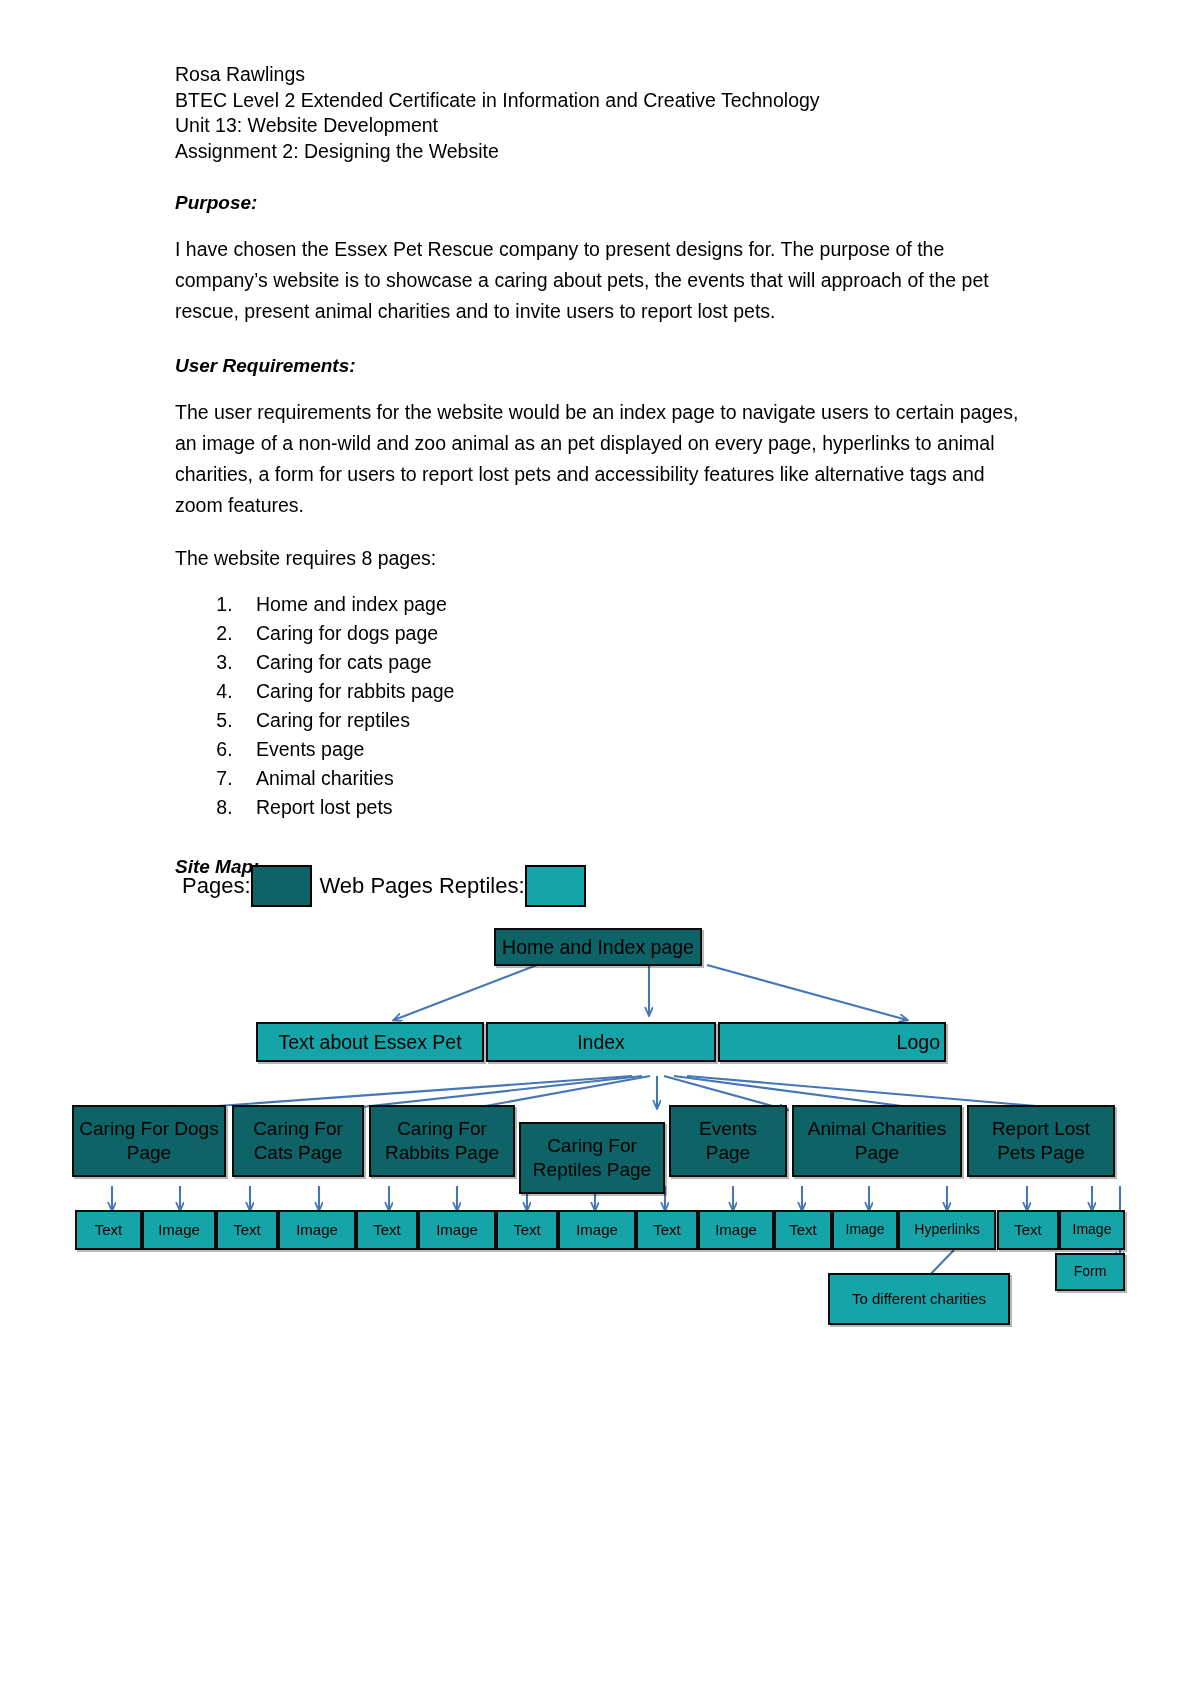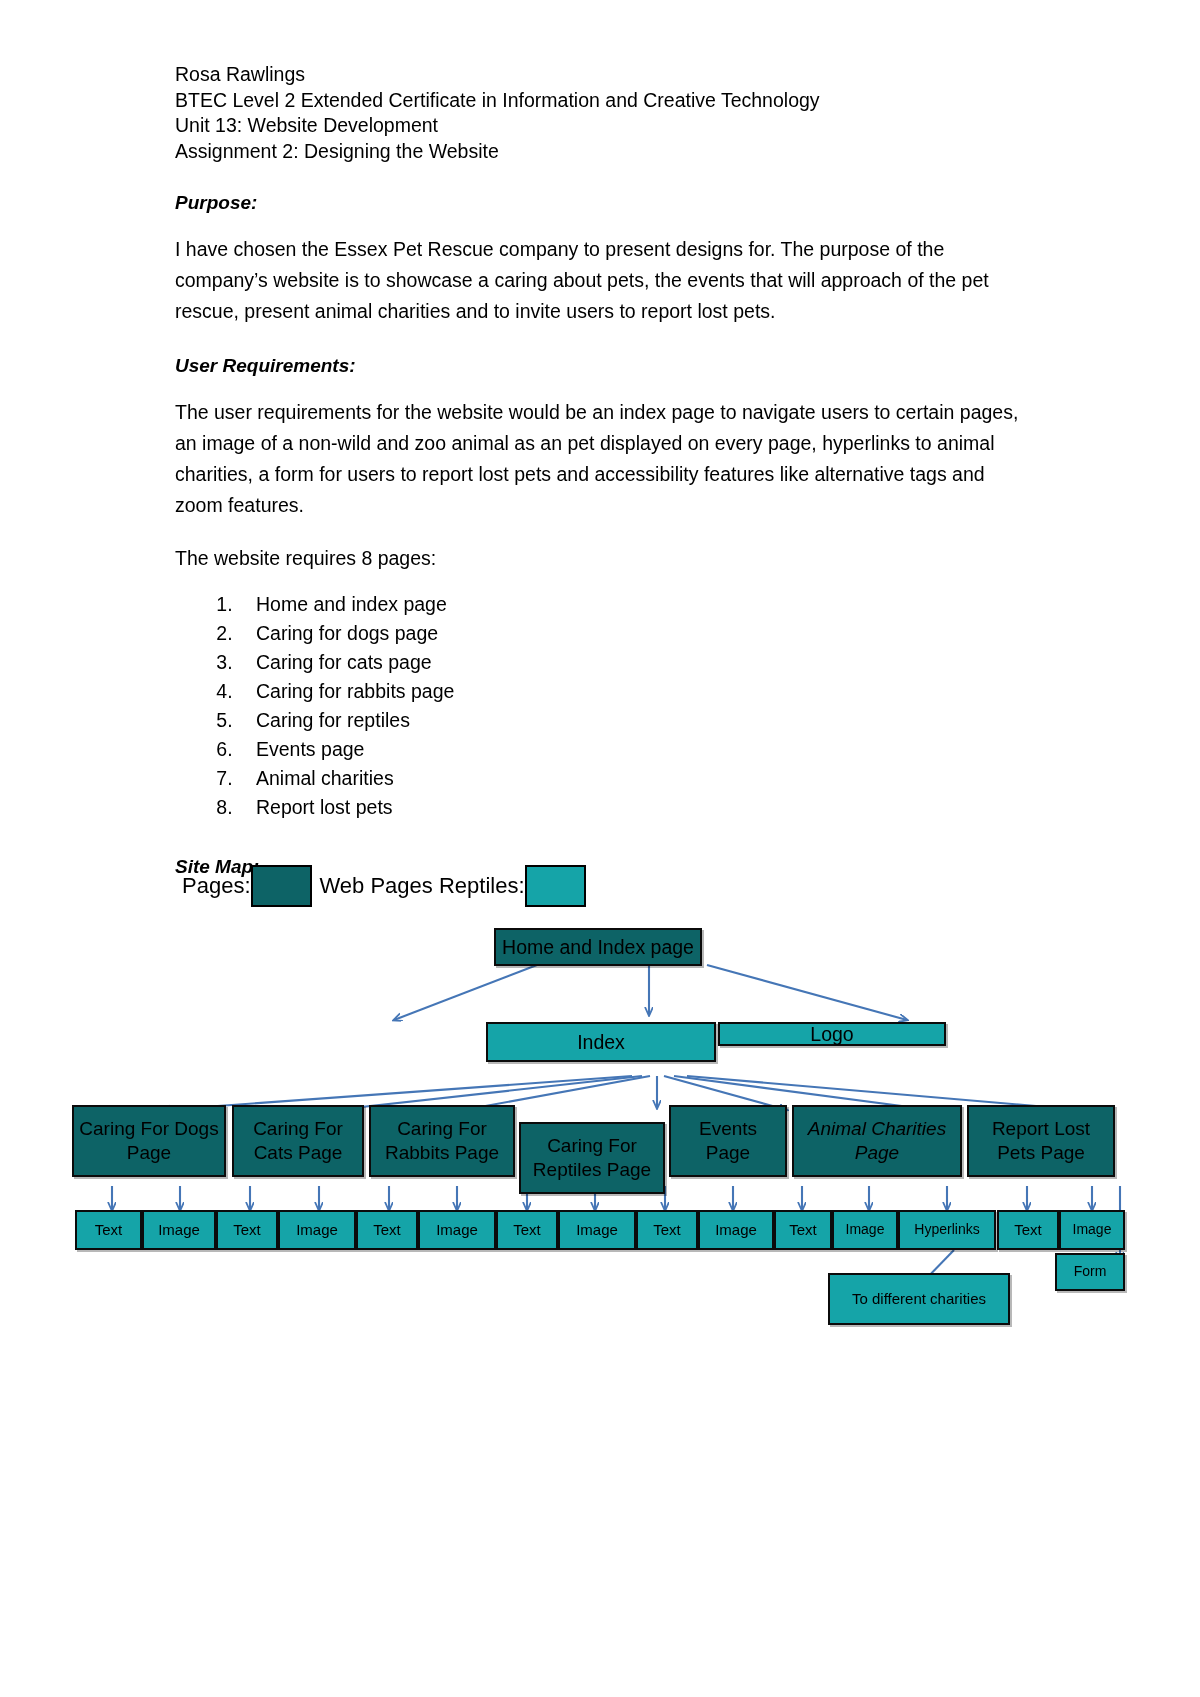"Text about Essex Pet" div.node { html: none -> <div> <span>Text about Essex Pet</span> </div> }
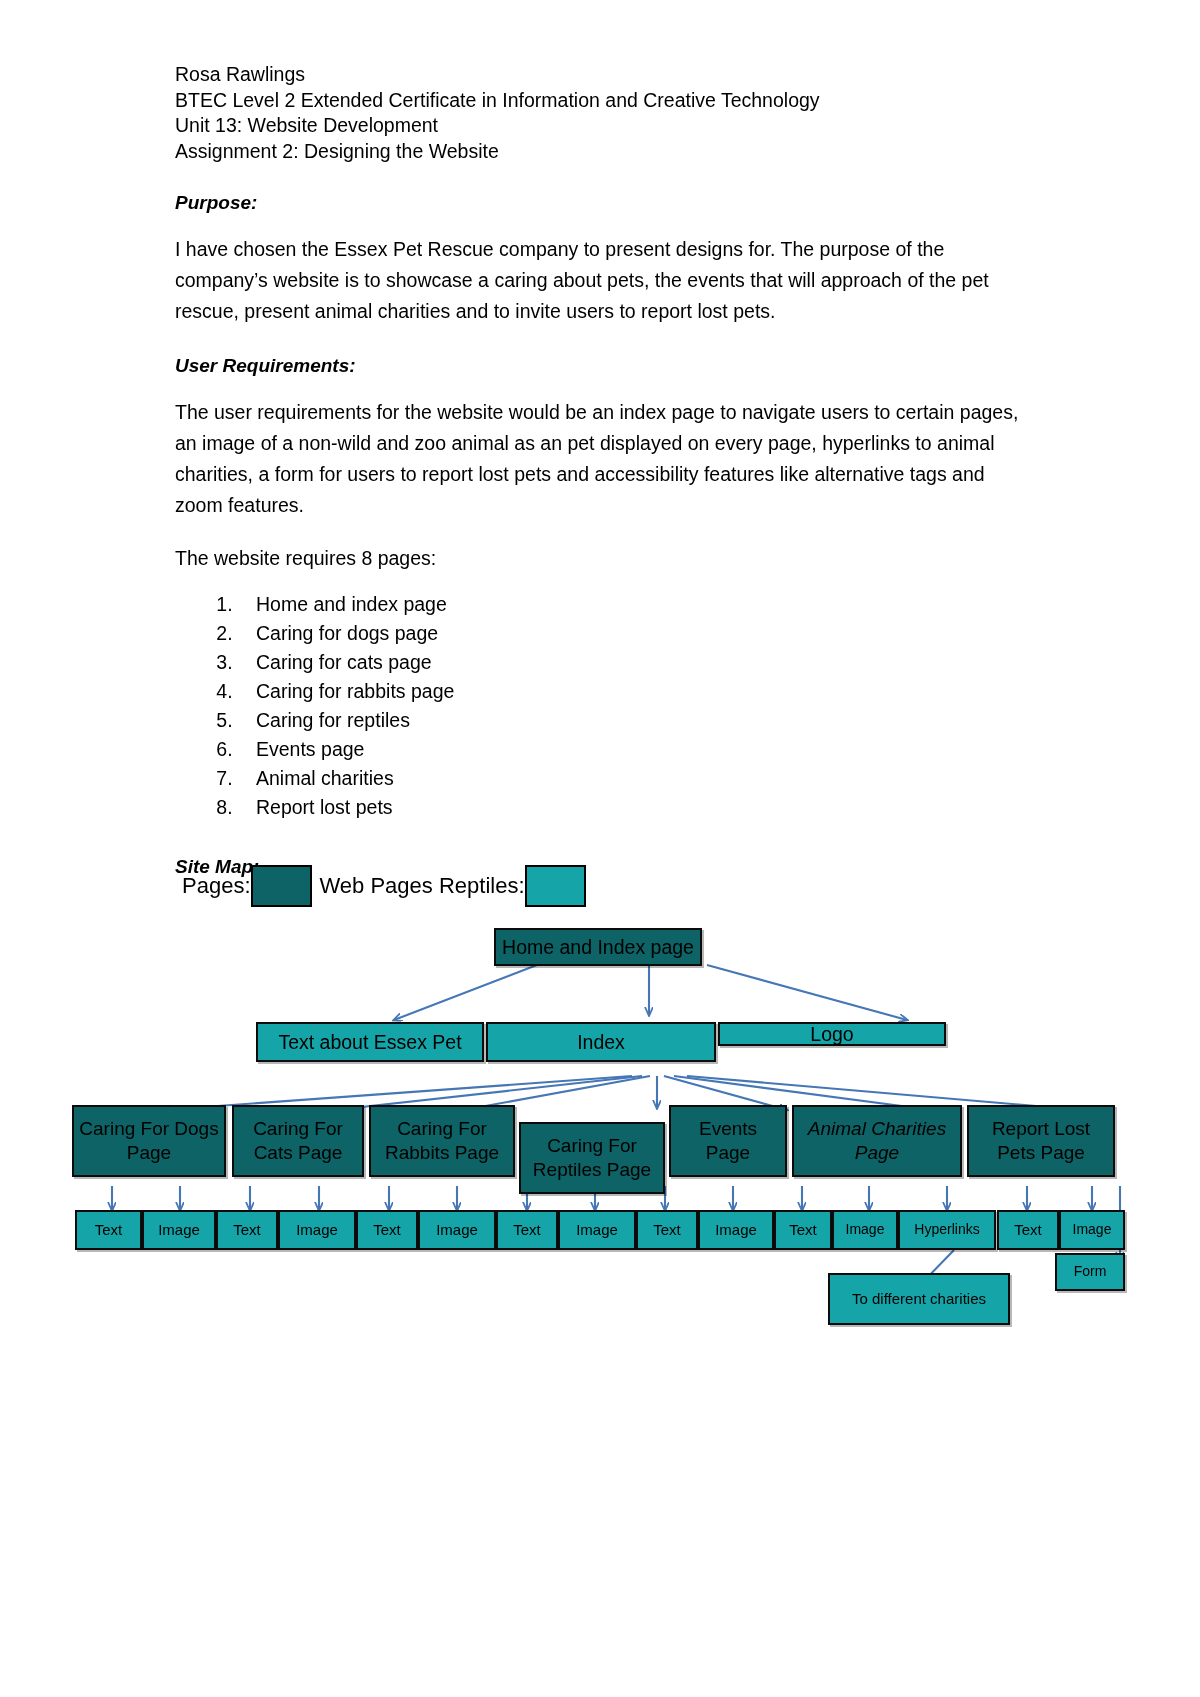"Logo" div.node { height: 24px -> 40px; justify-content: none -> flex-end }
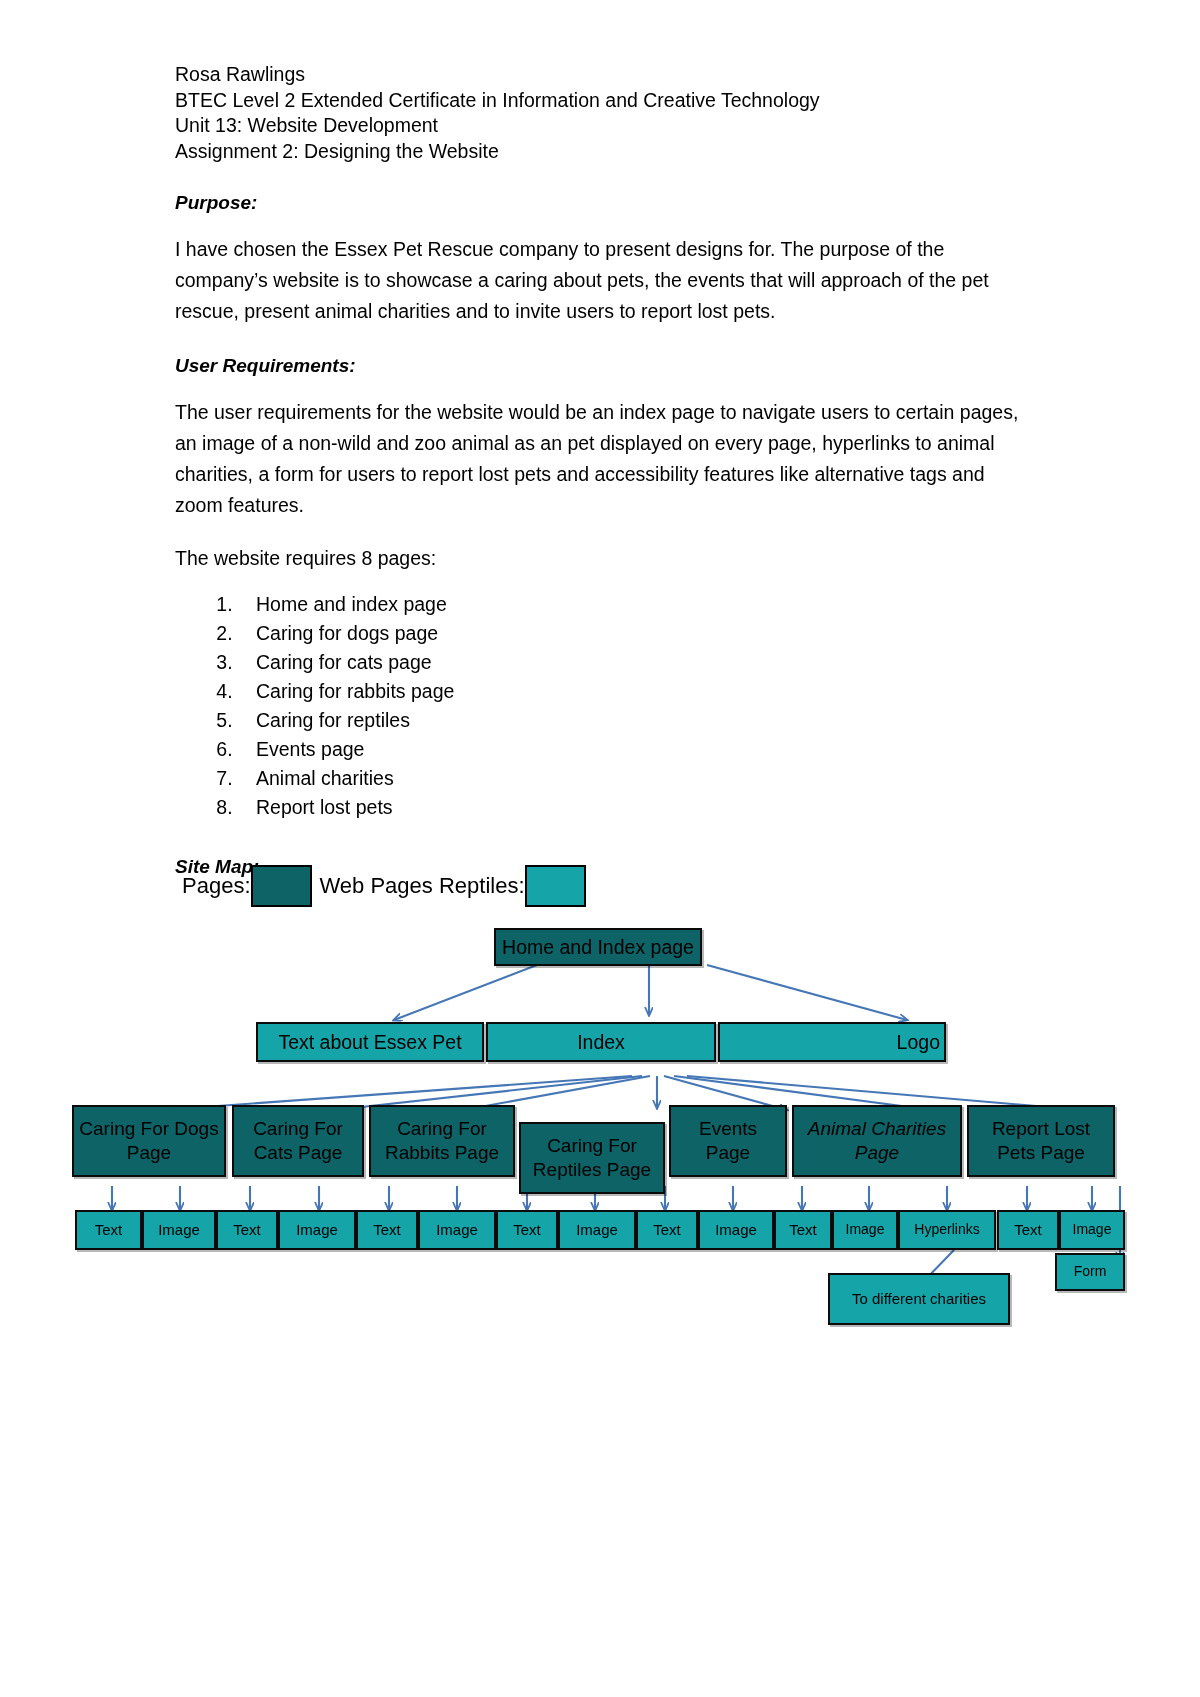"Animal Charities Page" div.node { font-style: italic -> none }
